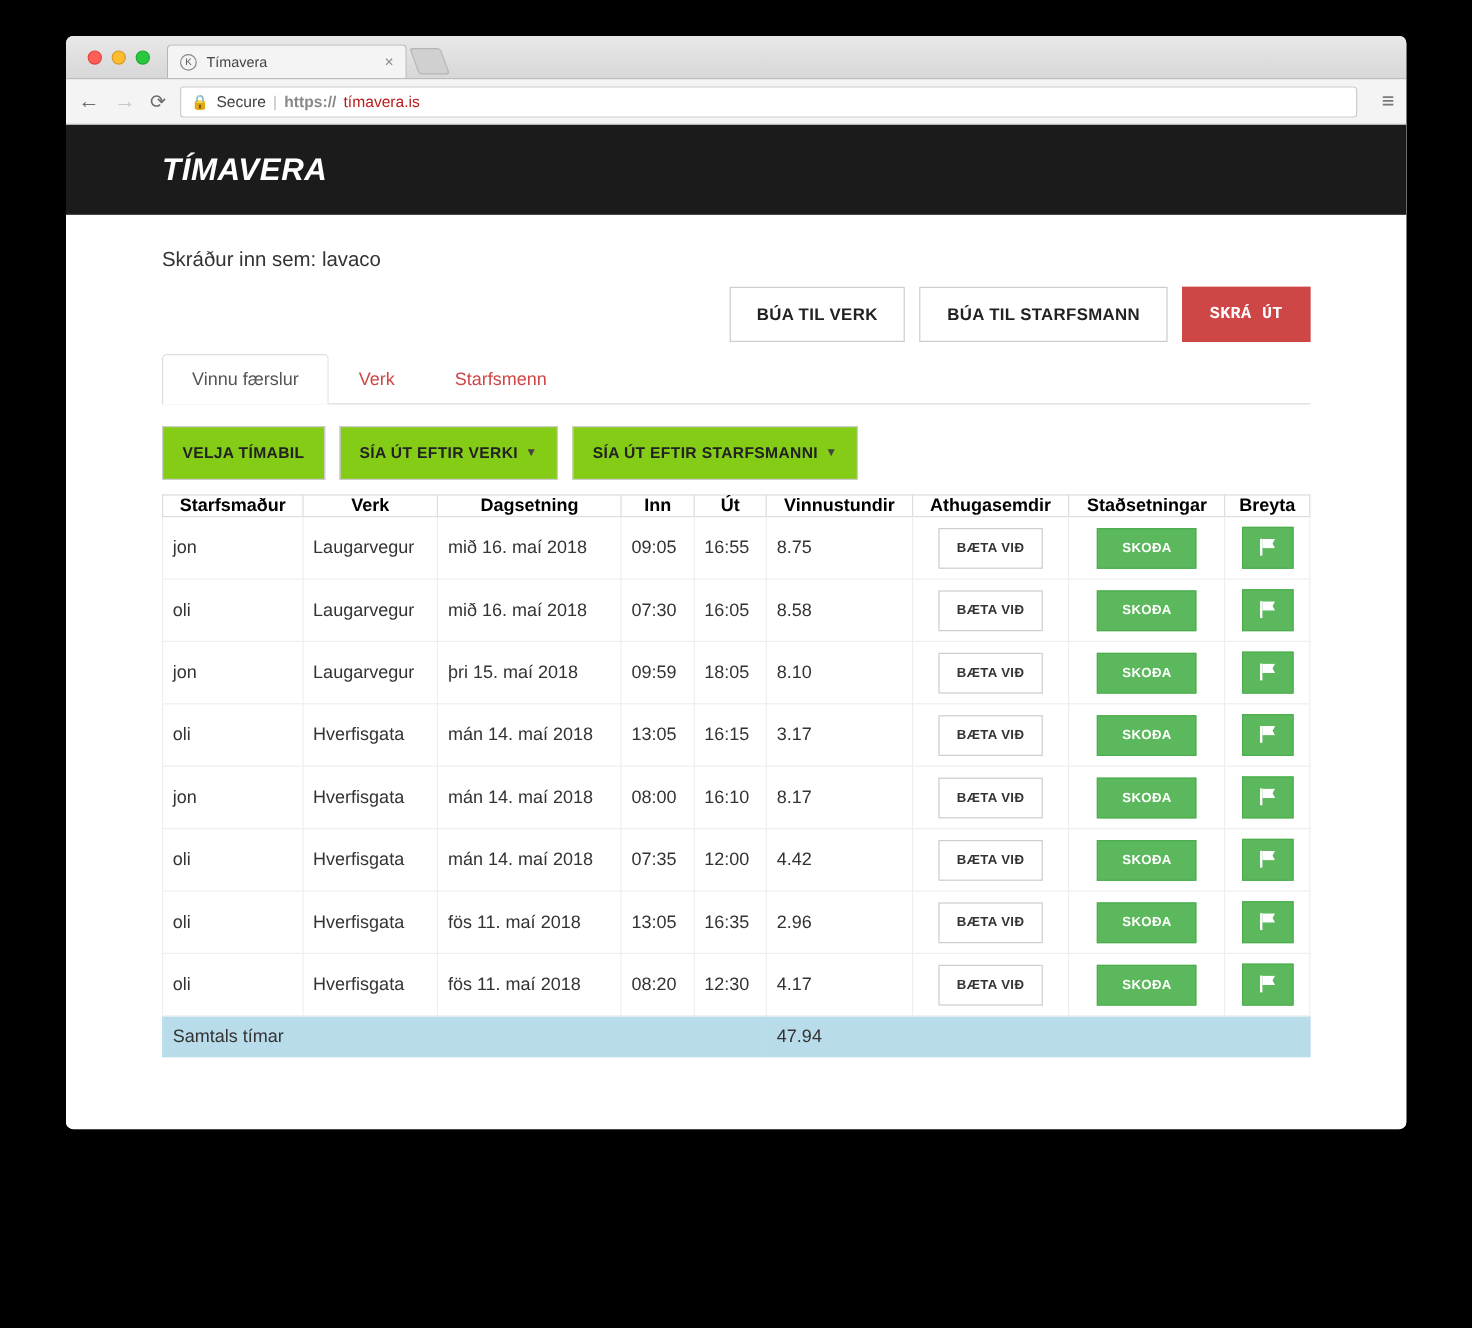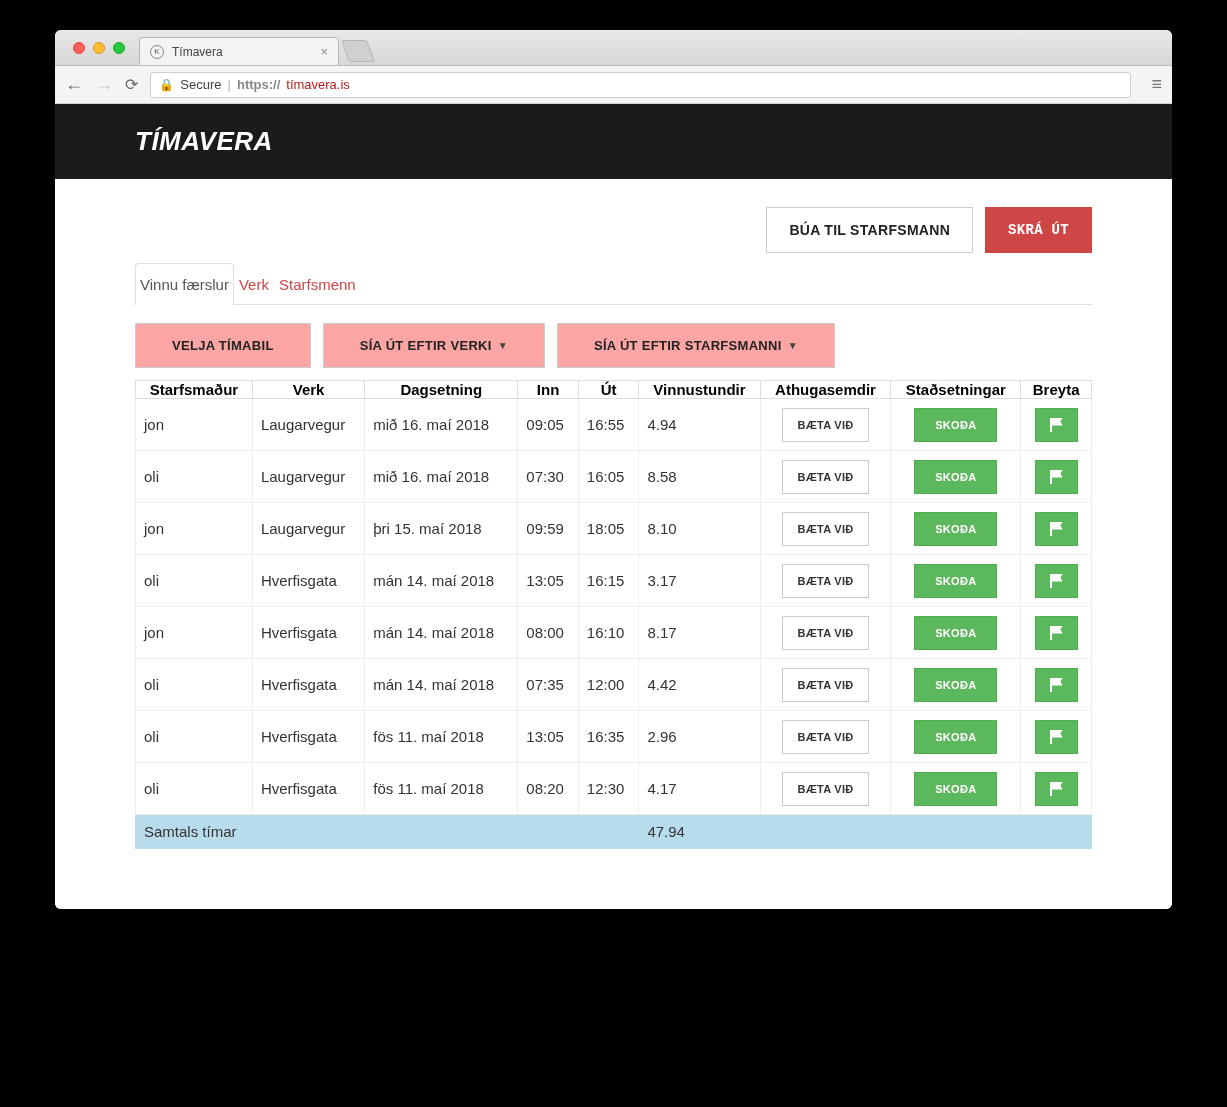"Skráður inn sem: lavaco" div.logged-in { html: none -> <div> <span>Skráður inn sem: </span><span>lavaco</span> </div> }
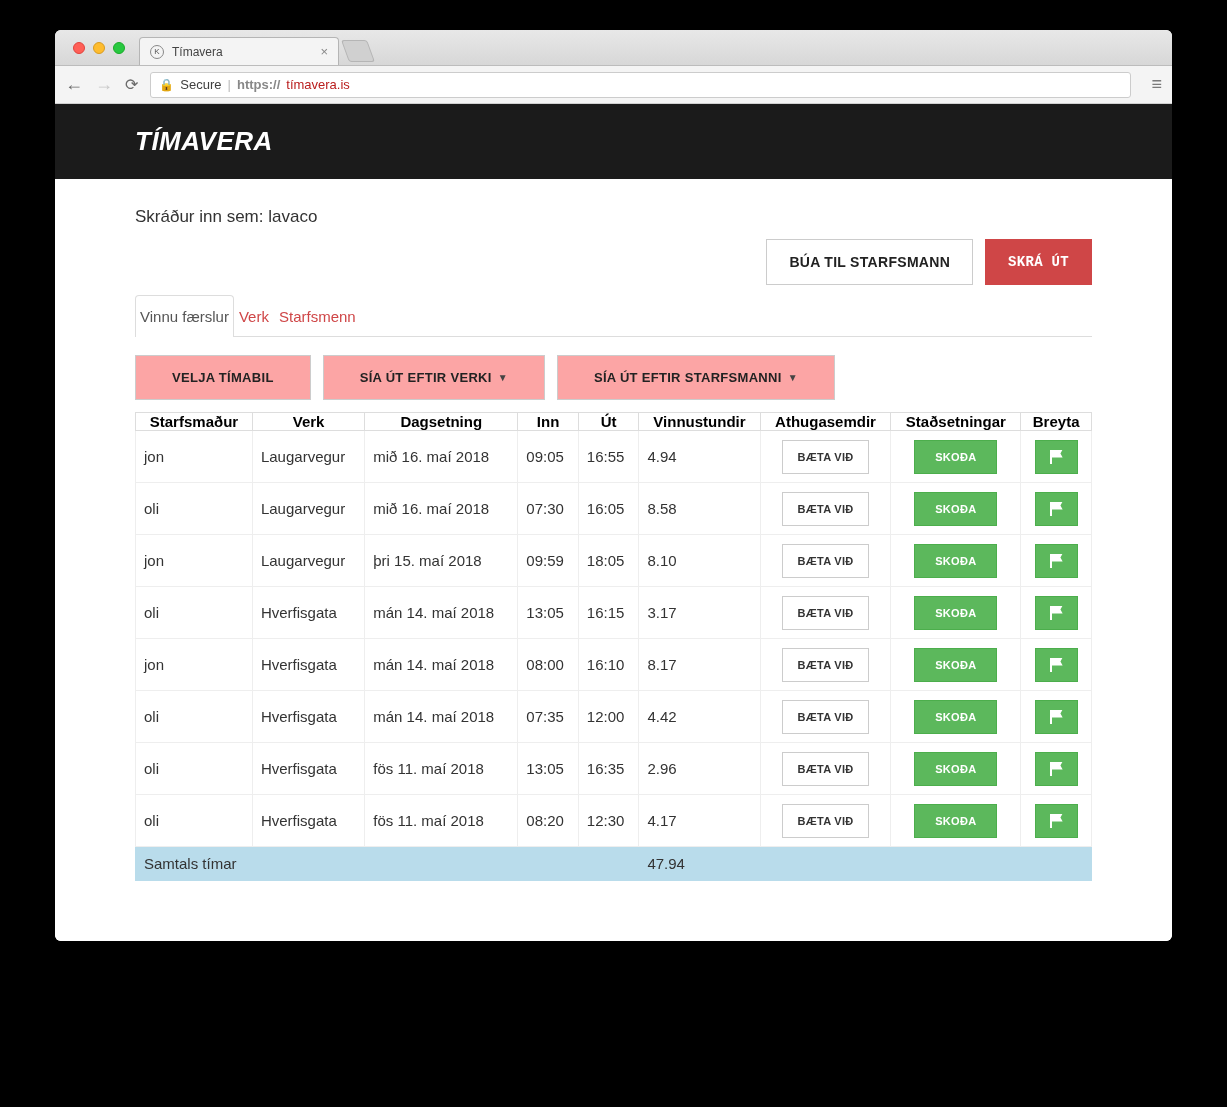"BÚA TIL VERK" button.btn { html: none -> <button>BÚA TIL VERK</button> }
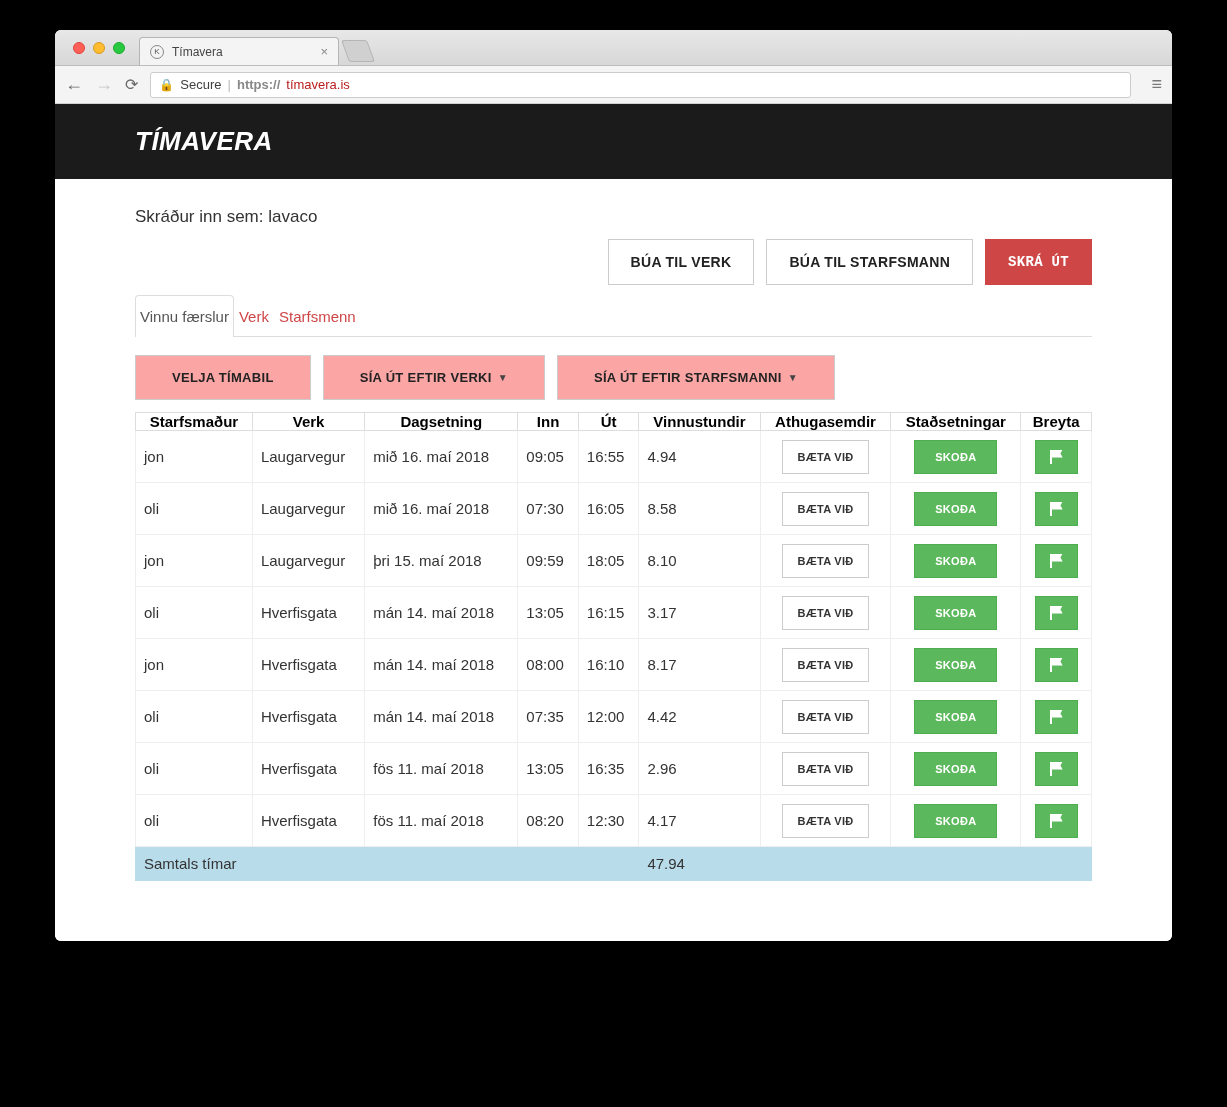"Vinnu færslur" .tabs .tab-item { padding: 12px 4px -> 12px 24px }
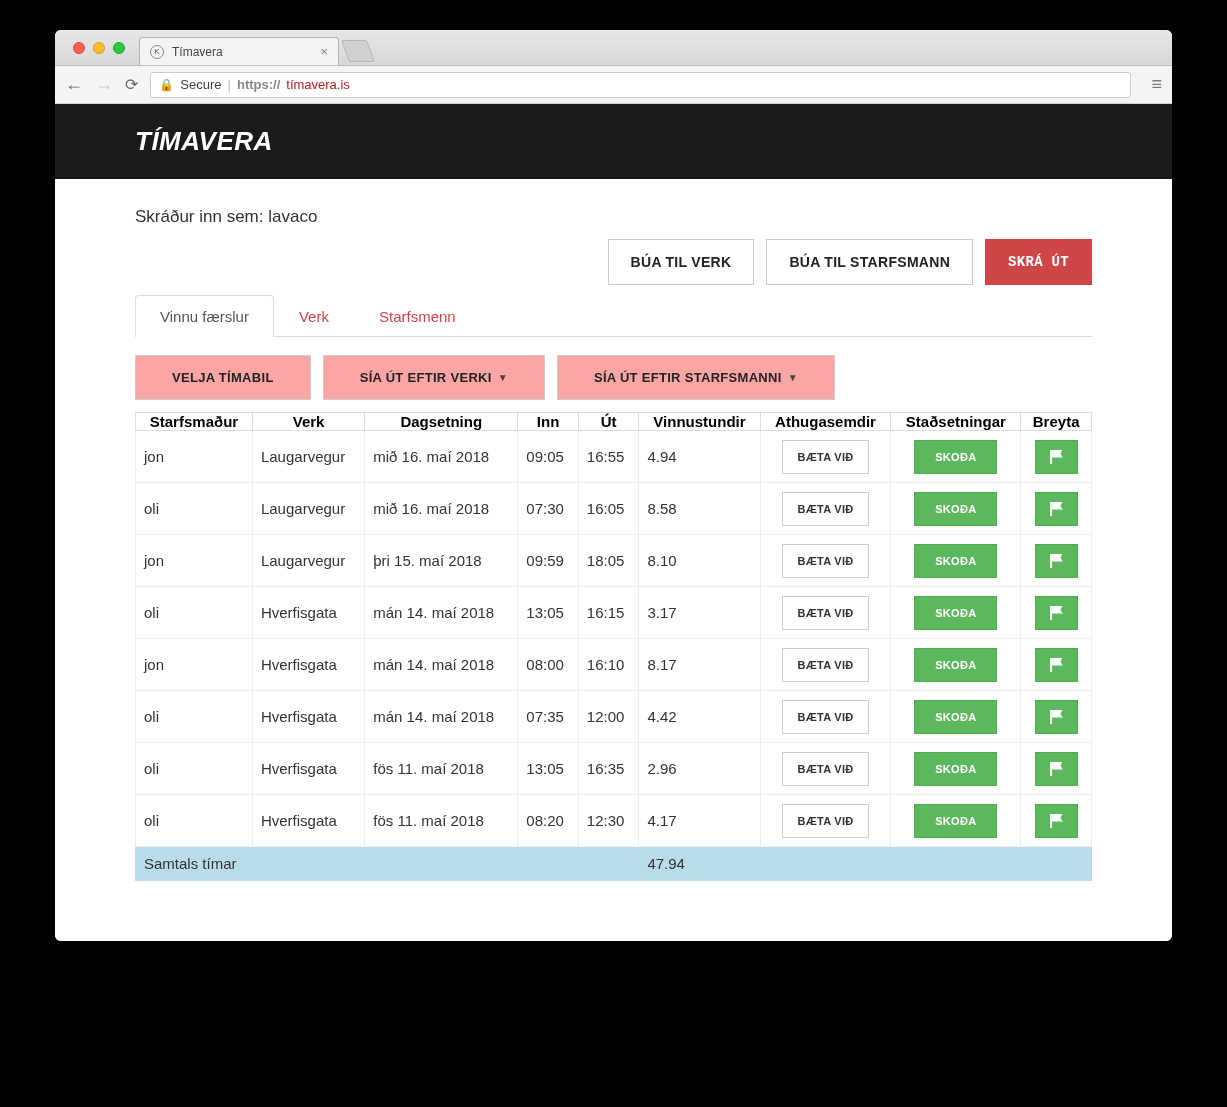"VELJA TÍMABIL" .filter-row .fbtn { background: #fca5a5 -> #84cc16; padding: 14px 36px -> 14px 16px }
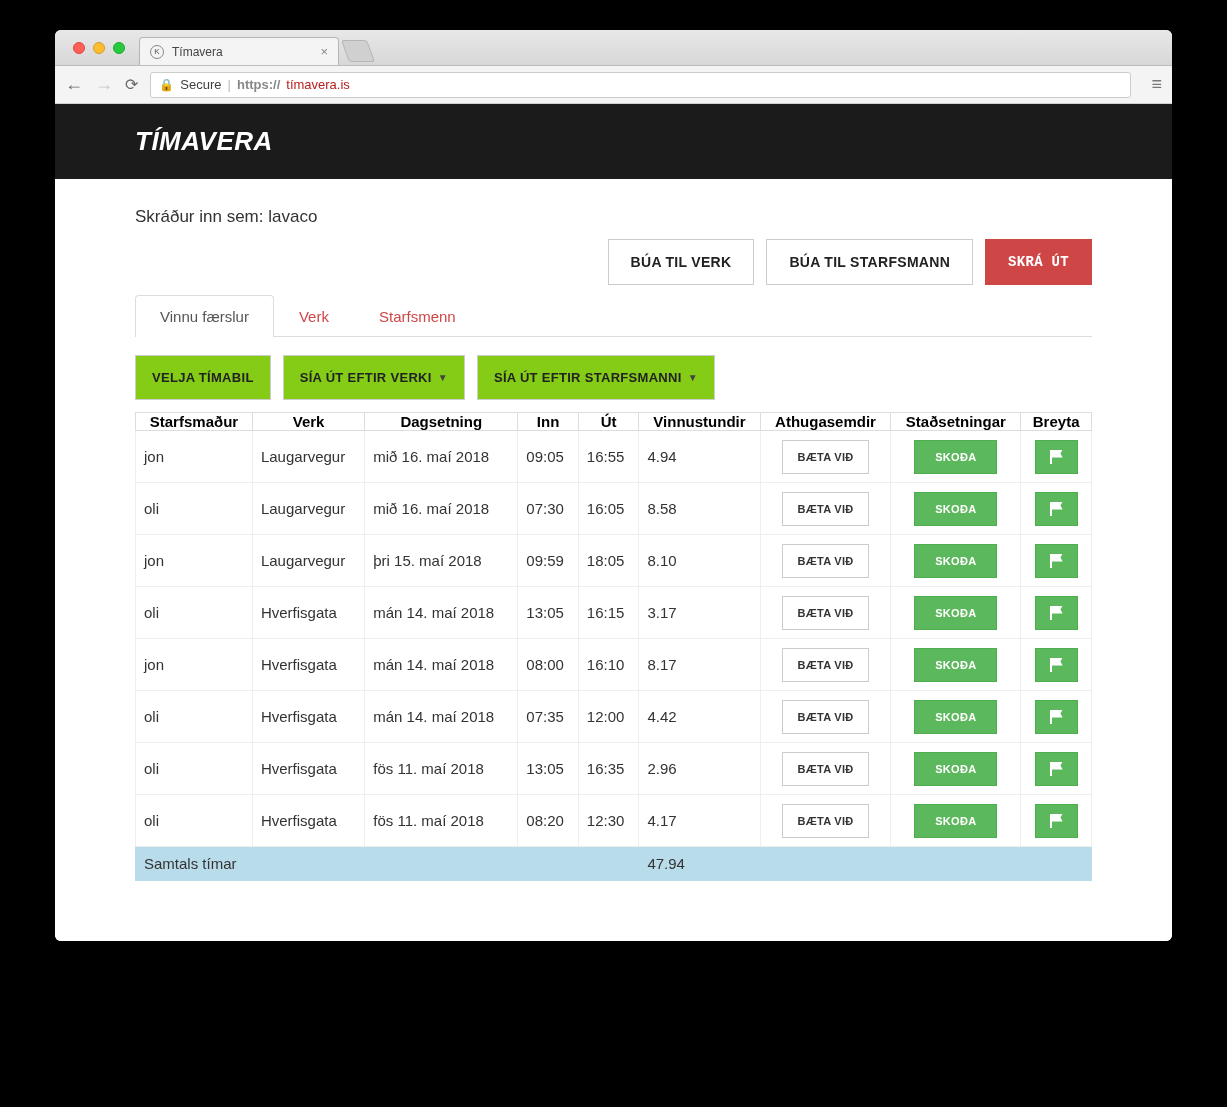"4.94" td { text: 4.94 -> 8.75 }
